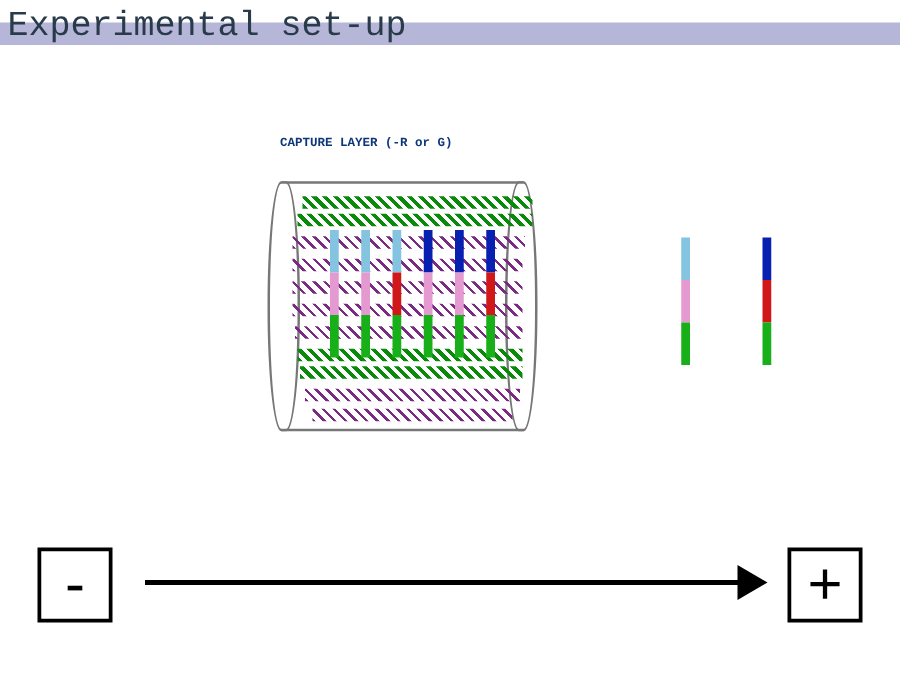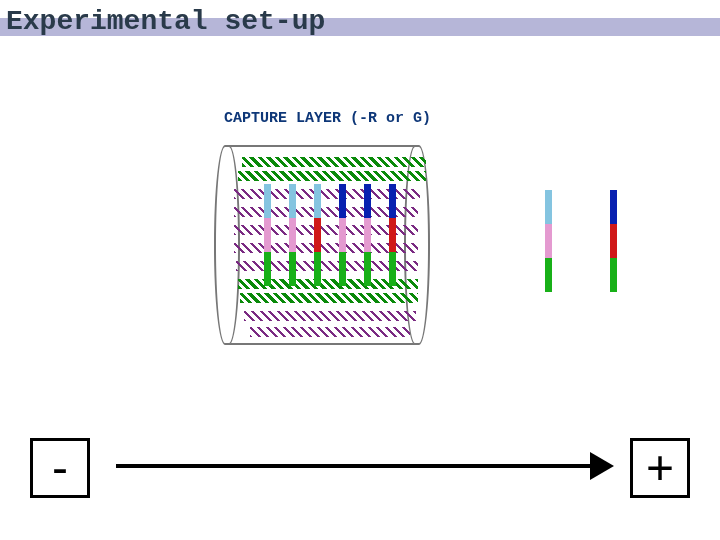"Experimental set-up" .title { font-weight: bold -> normal }
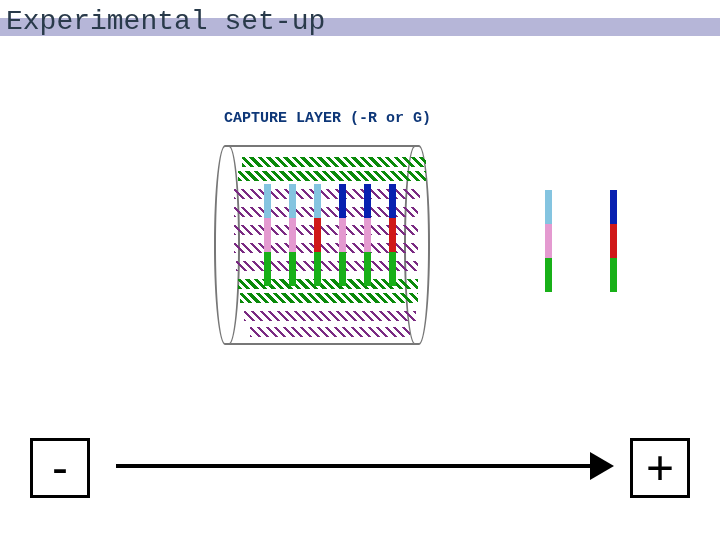"CAPTURE LAYER (-R or G)" .capture-label { font-size: 15px -> 10px }
